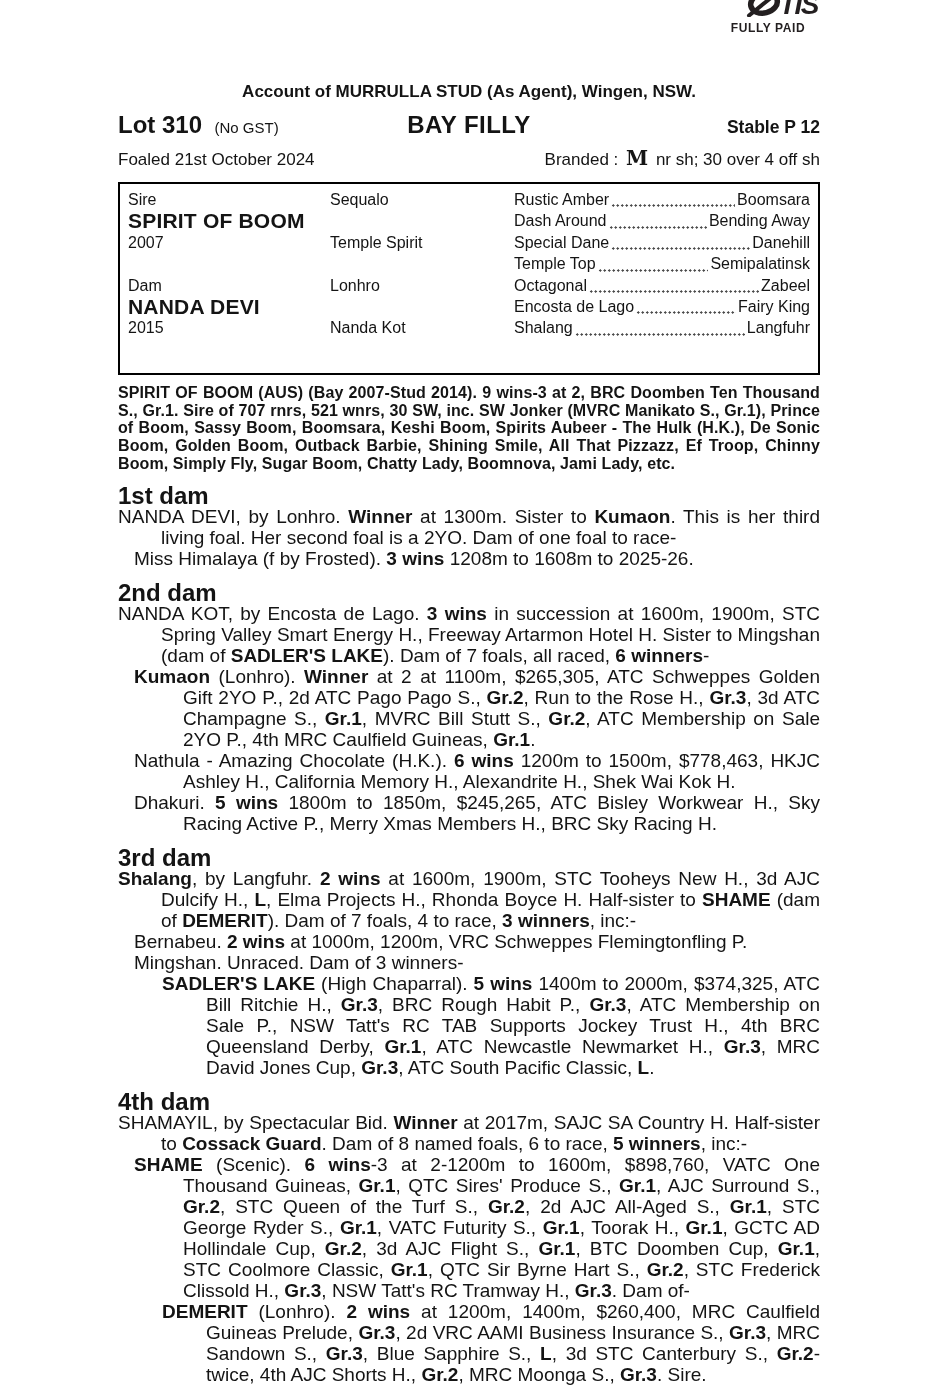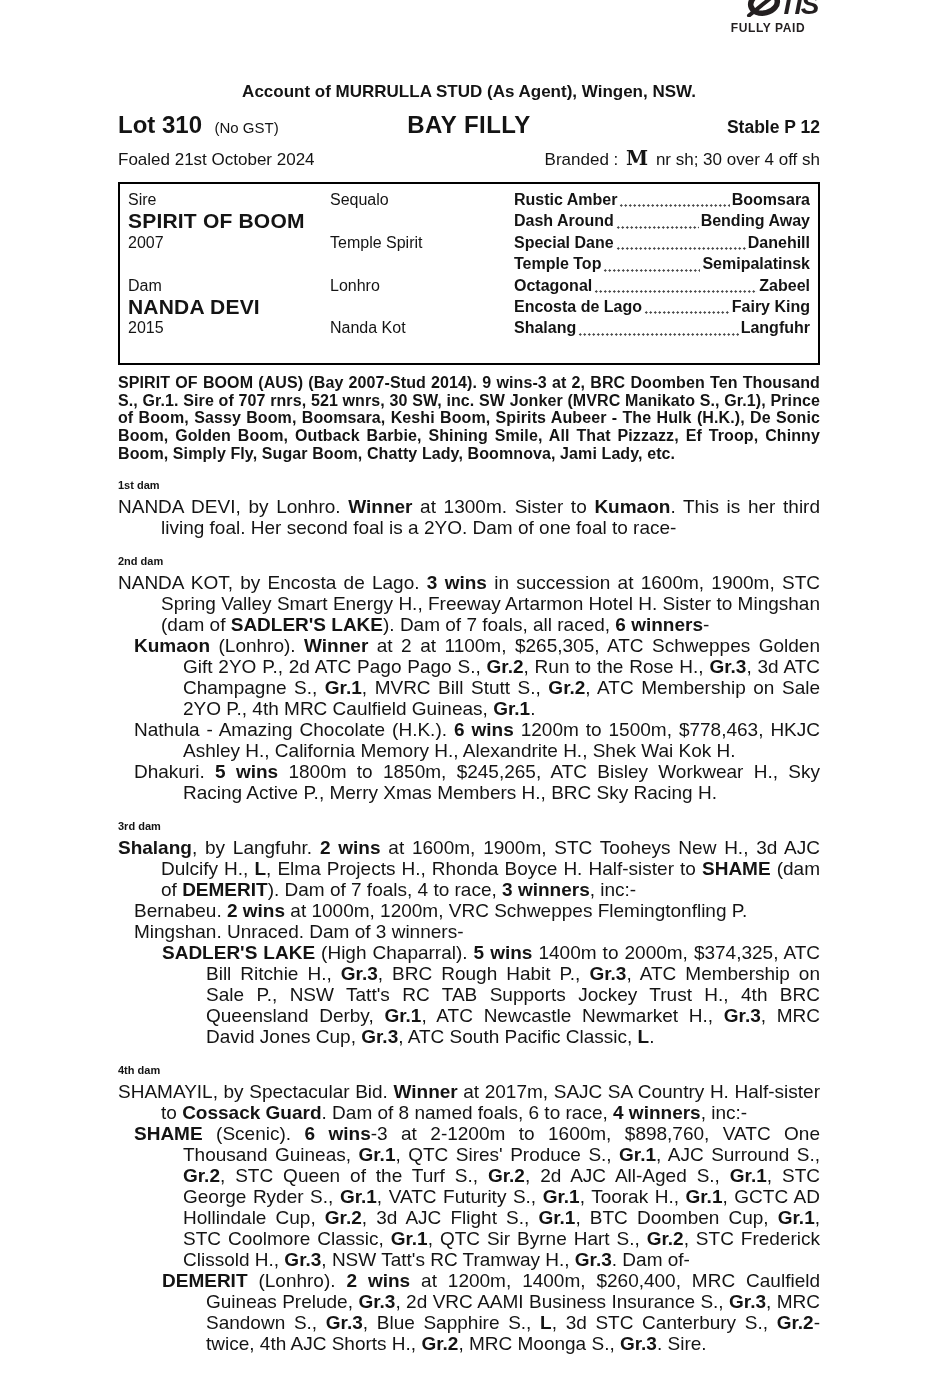"Sire" .ped-table { padding: 5px 8px 3px 8px -> 5px 8px 13px 8px }
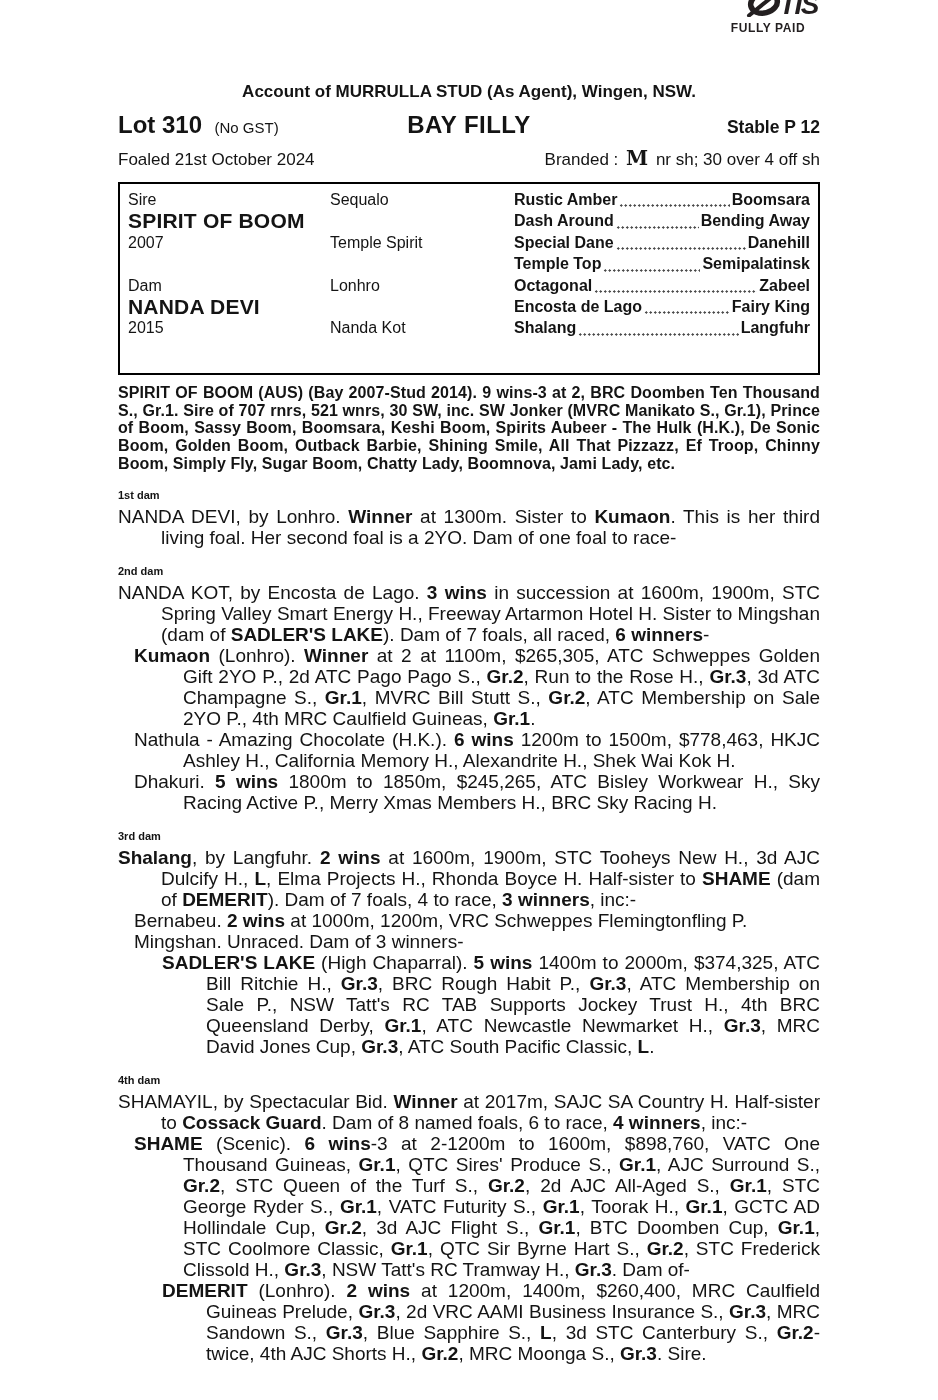"Rustic Amber" .gp-row { font-weight: bold -> none }
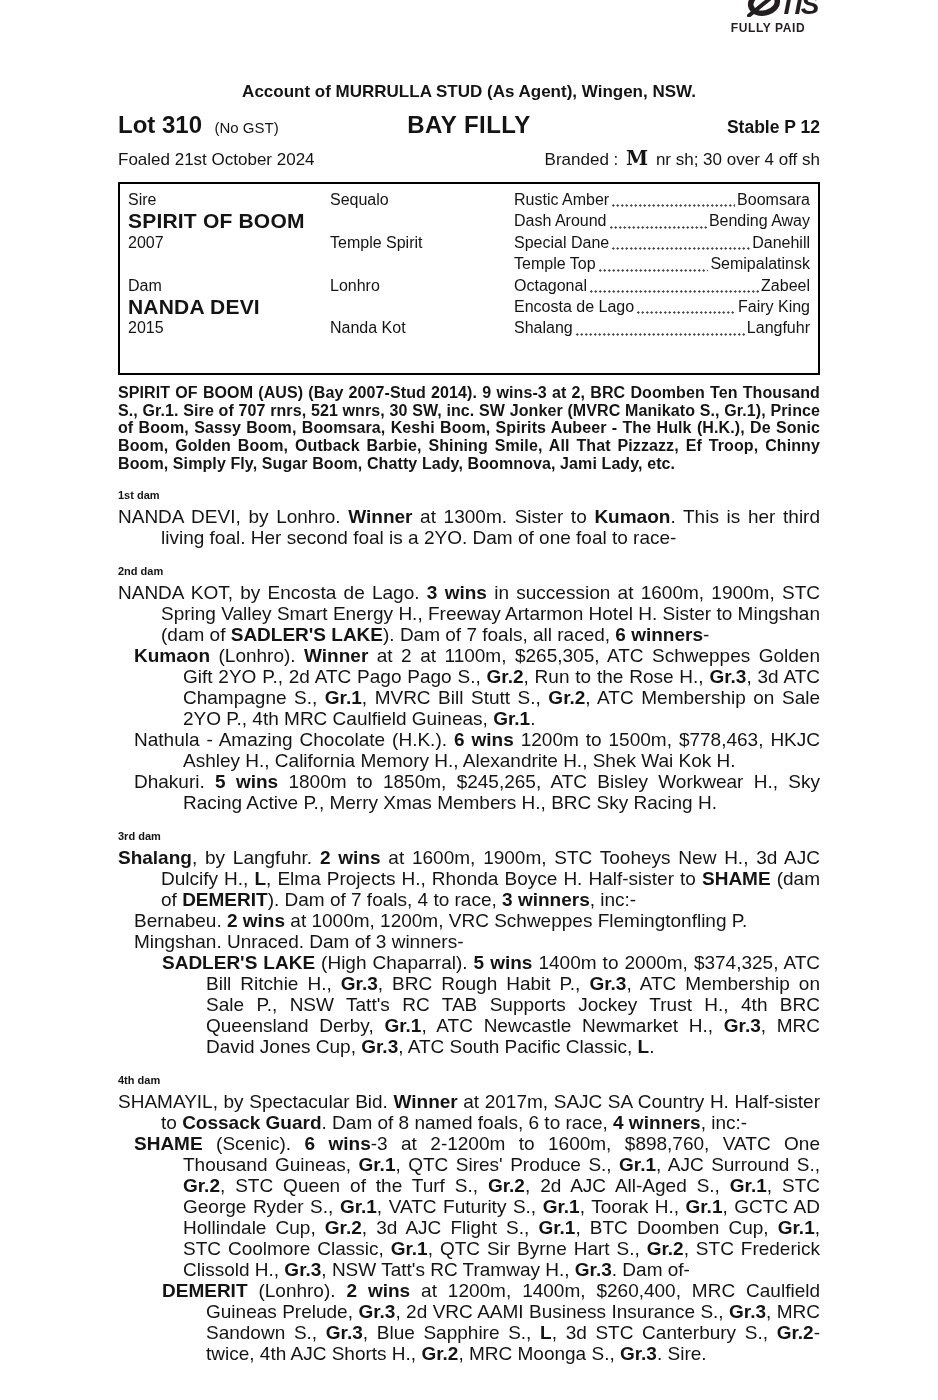"1st dam" .dam-heading { font-size: 11px -> 24px }
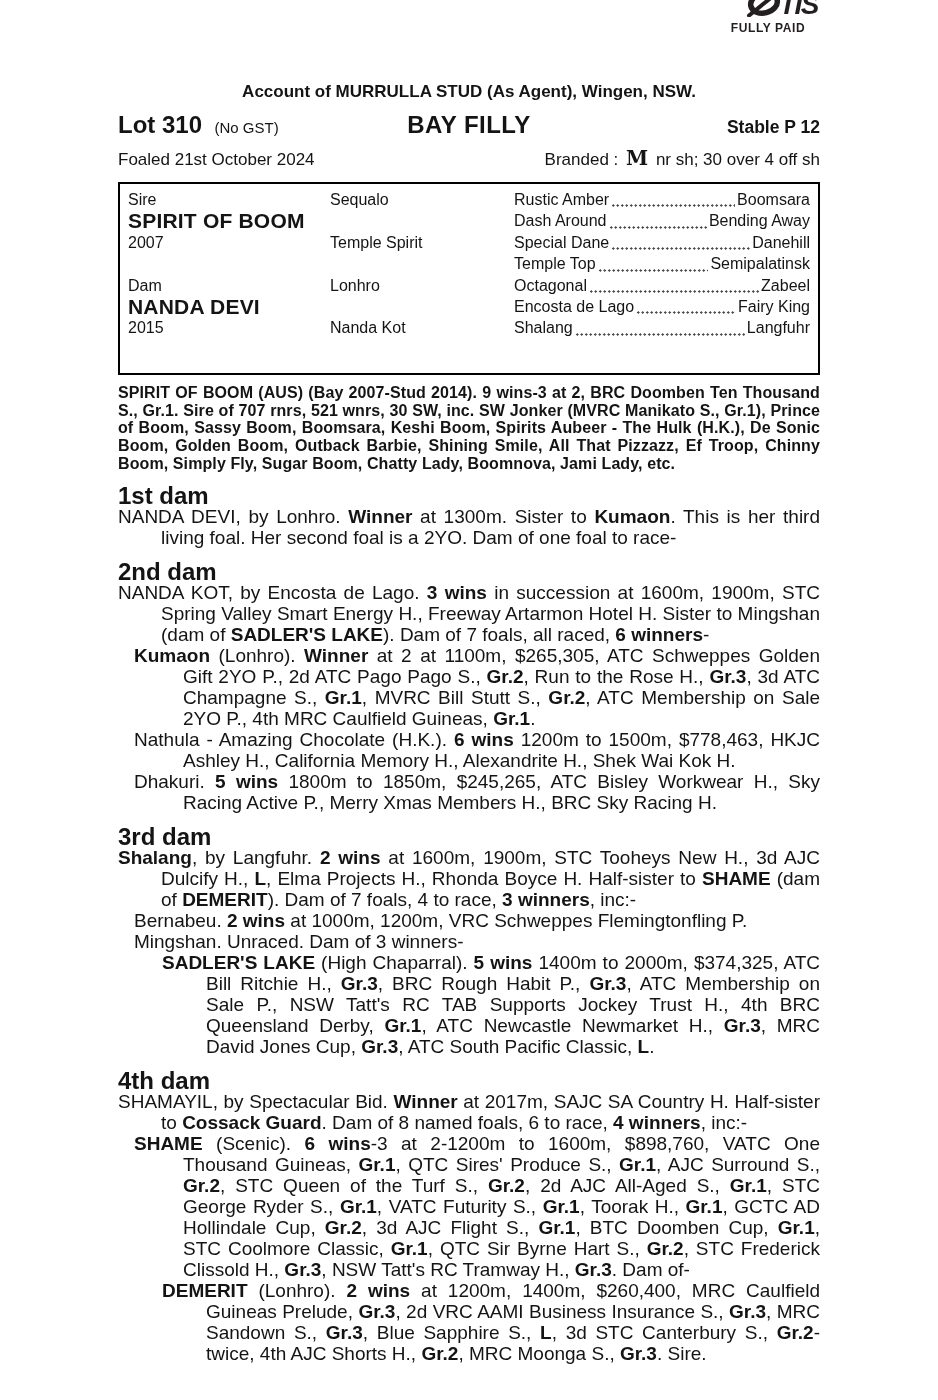"Miss Himalaya (f by Frosted)." div.para { html: none -> <div>Miss Himalaya (f by Frosted). <b>3 wins</b> 1208m to 1608m to 2025-26.</div> }
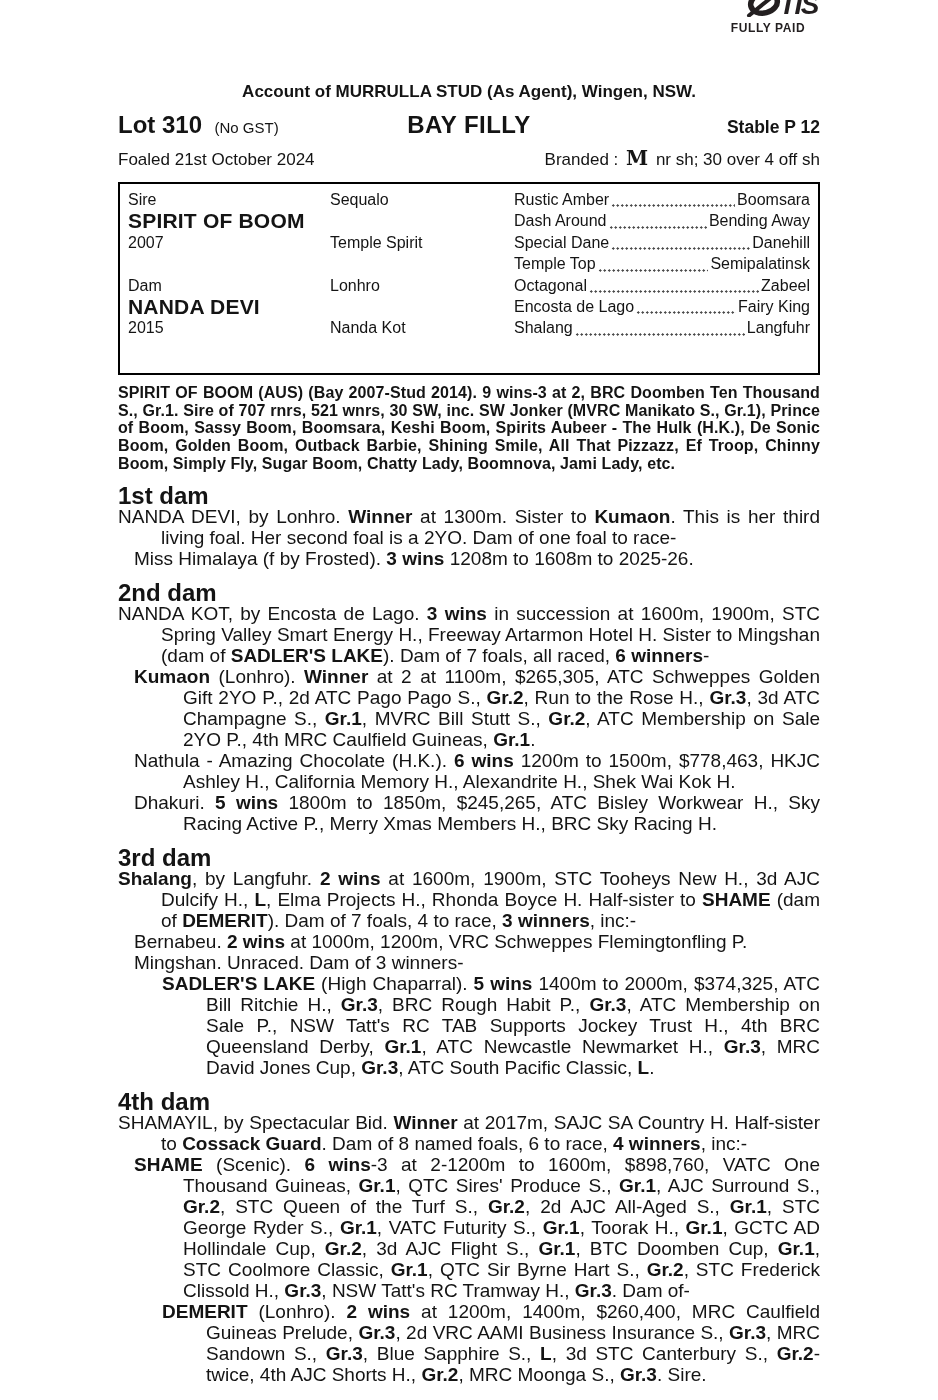"4 winners" b { text: 4 -> 5 }
